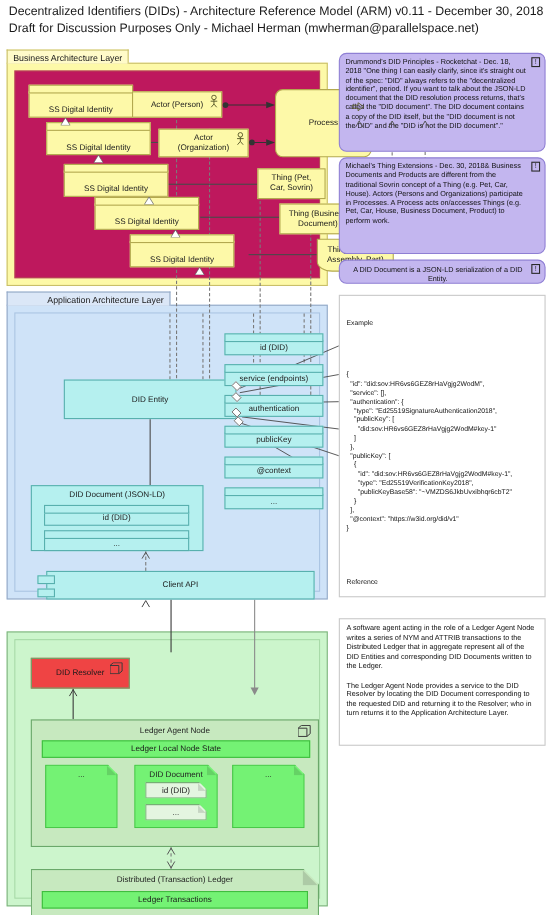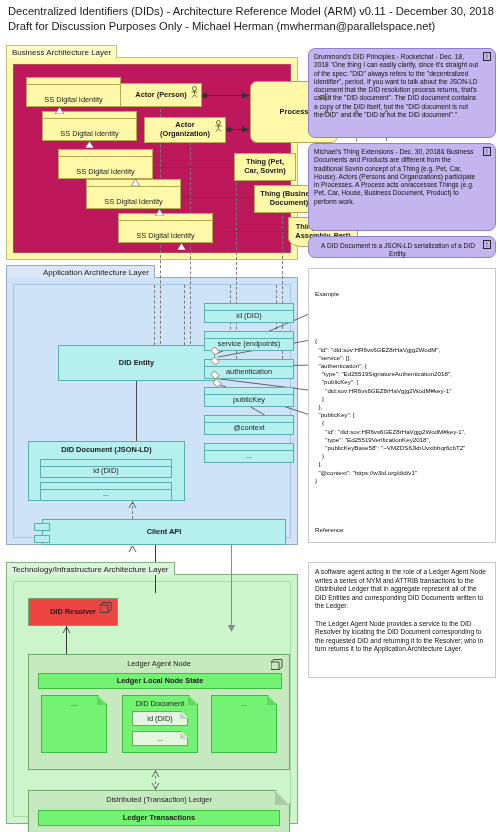"Actor (Person)" .node { font-weight: bold -> none }
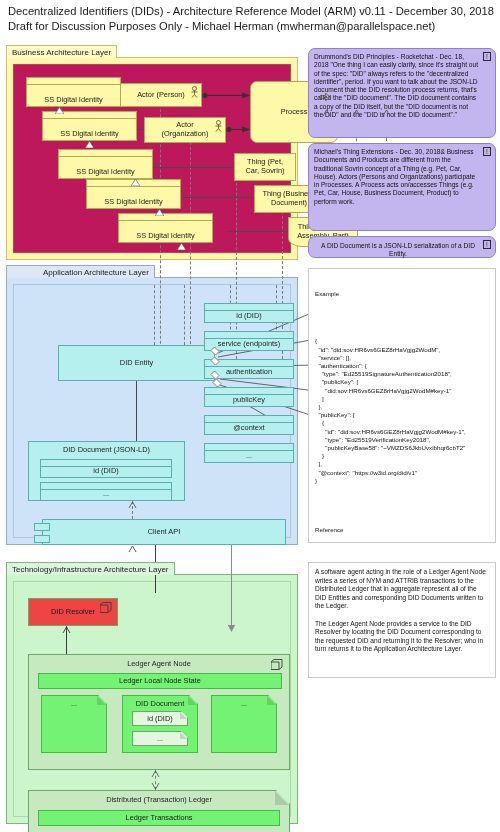"Technology/Infrastructure Architecture" div.layer-tab { html: <div>Technology/Infrastructure Architecture Layer</div> -> none }
